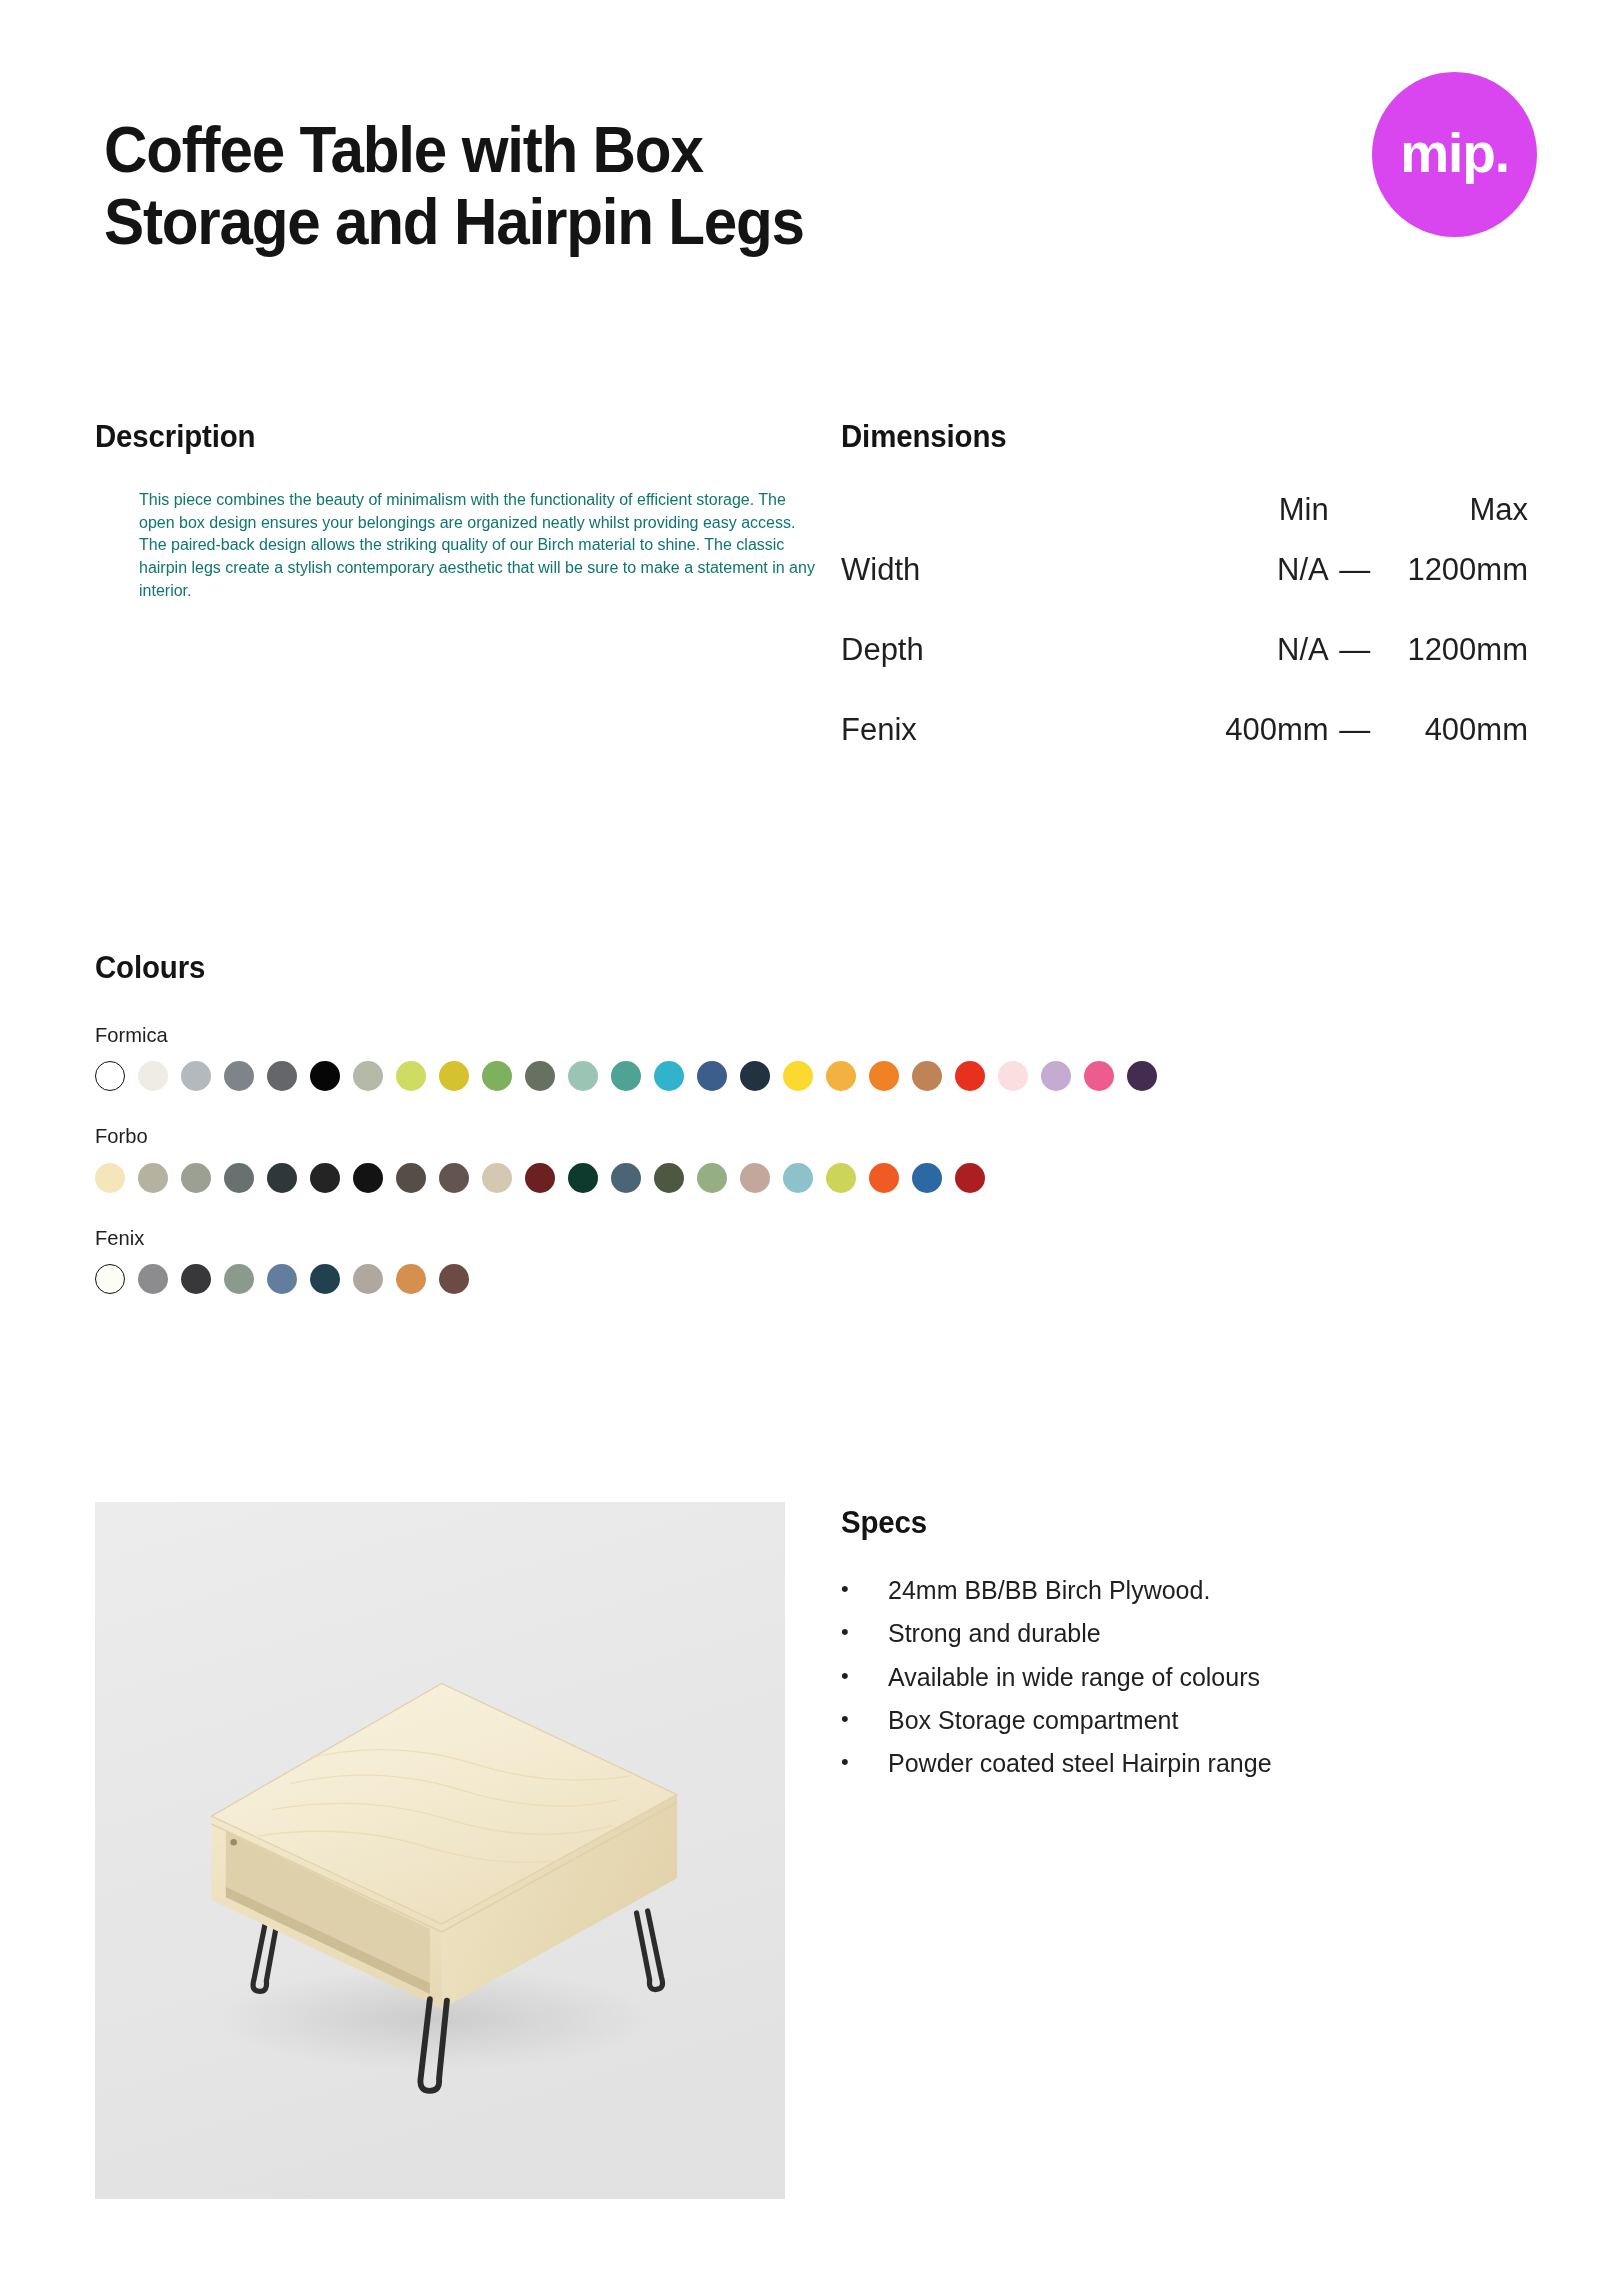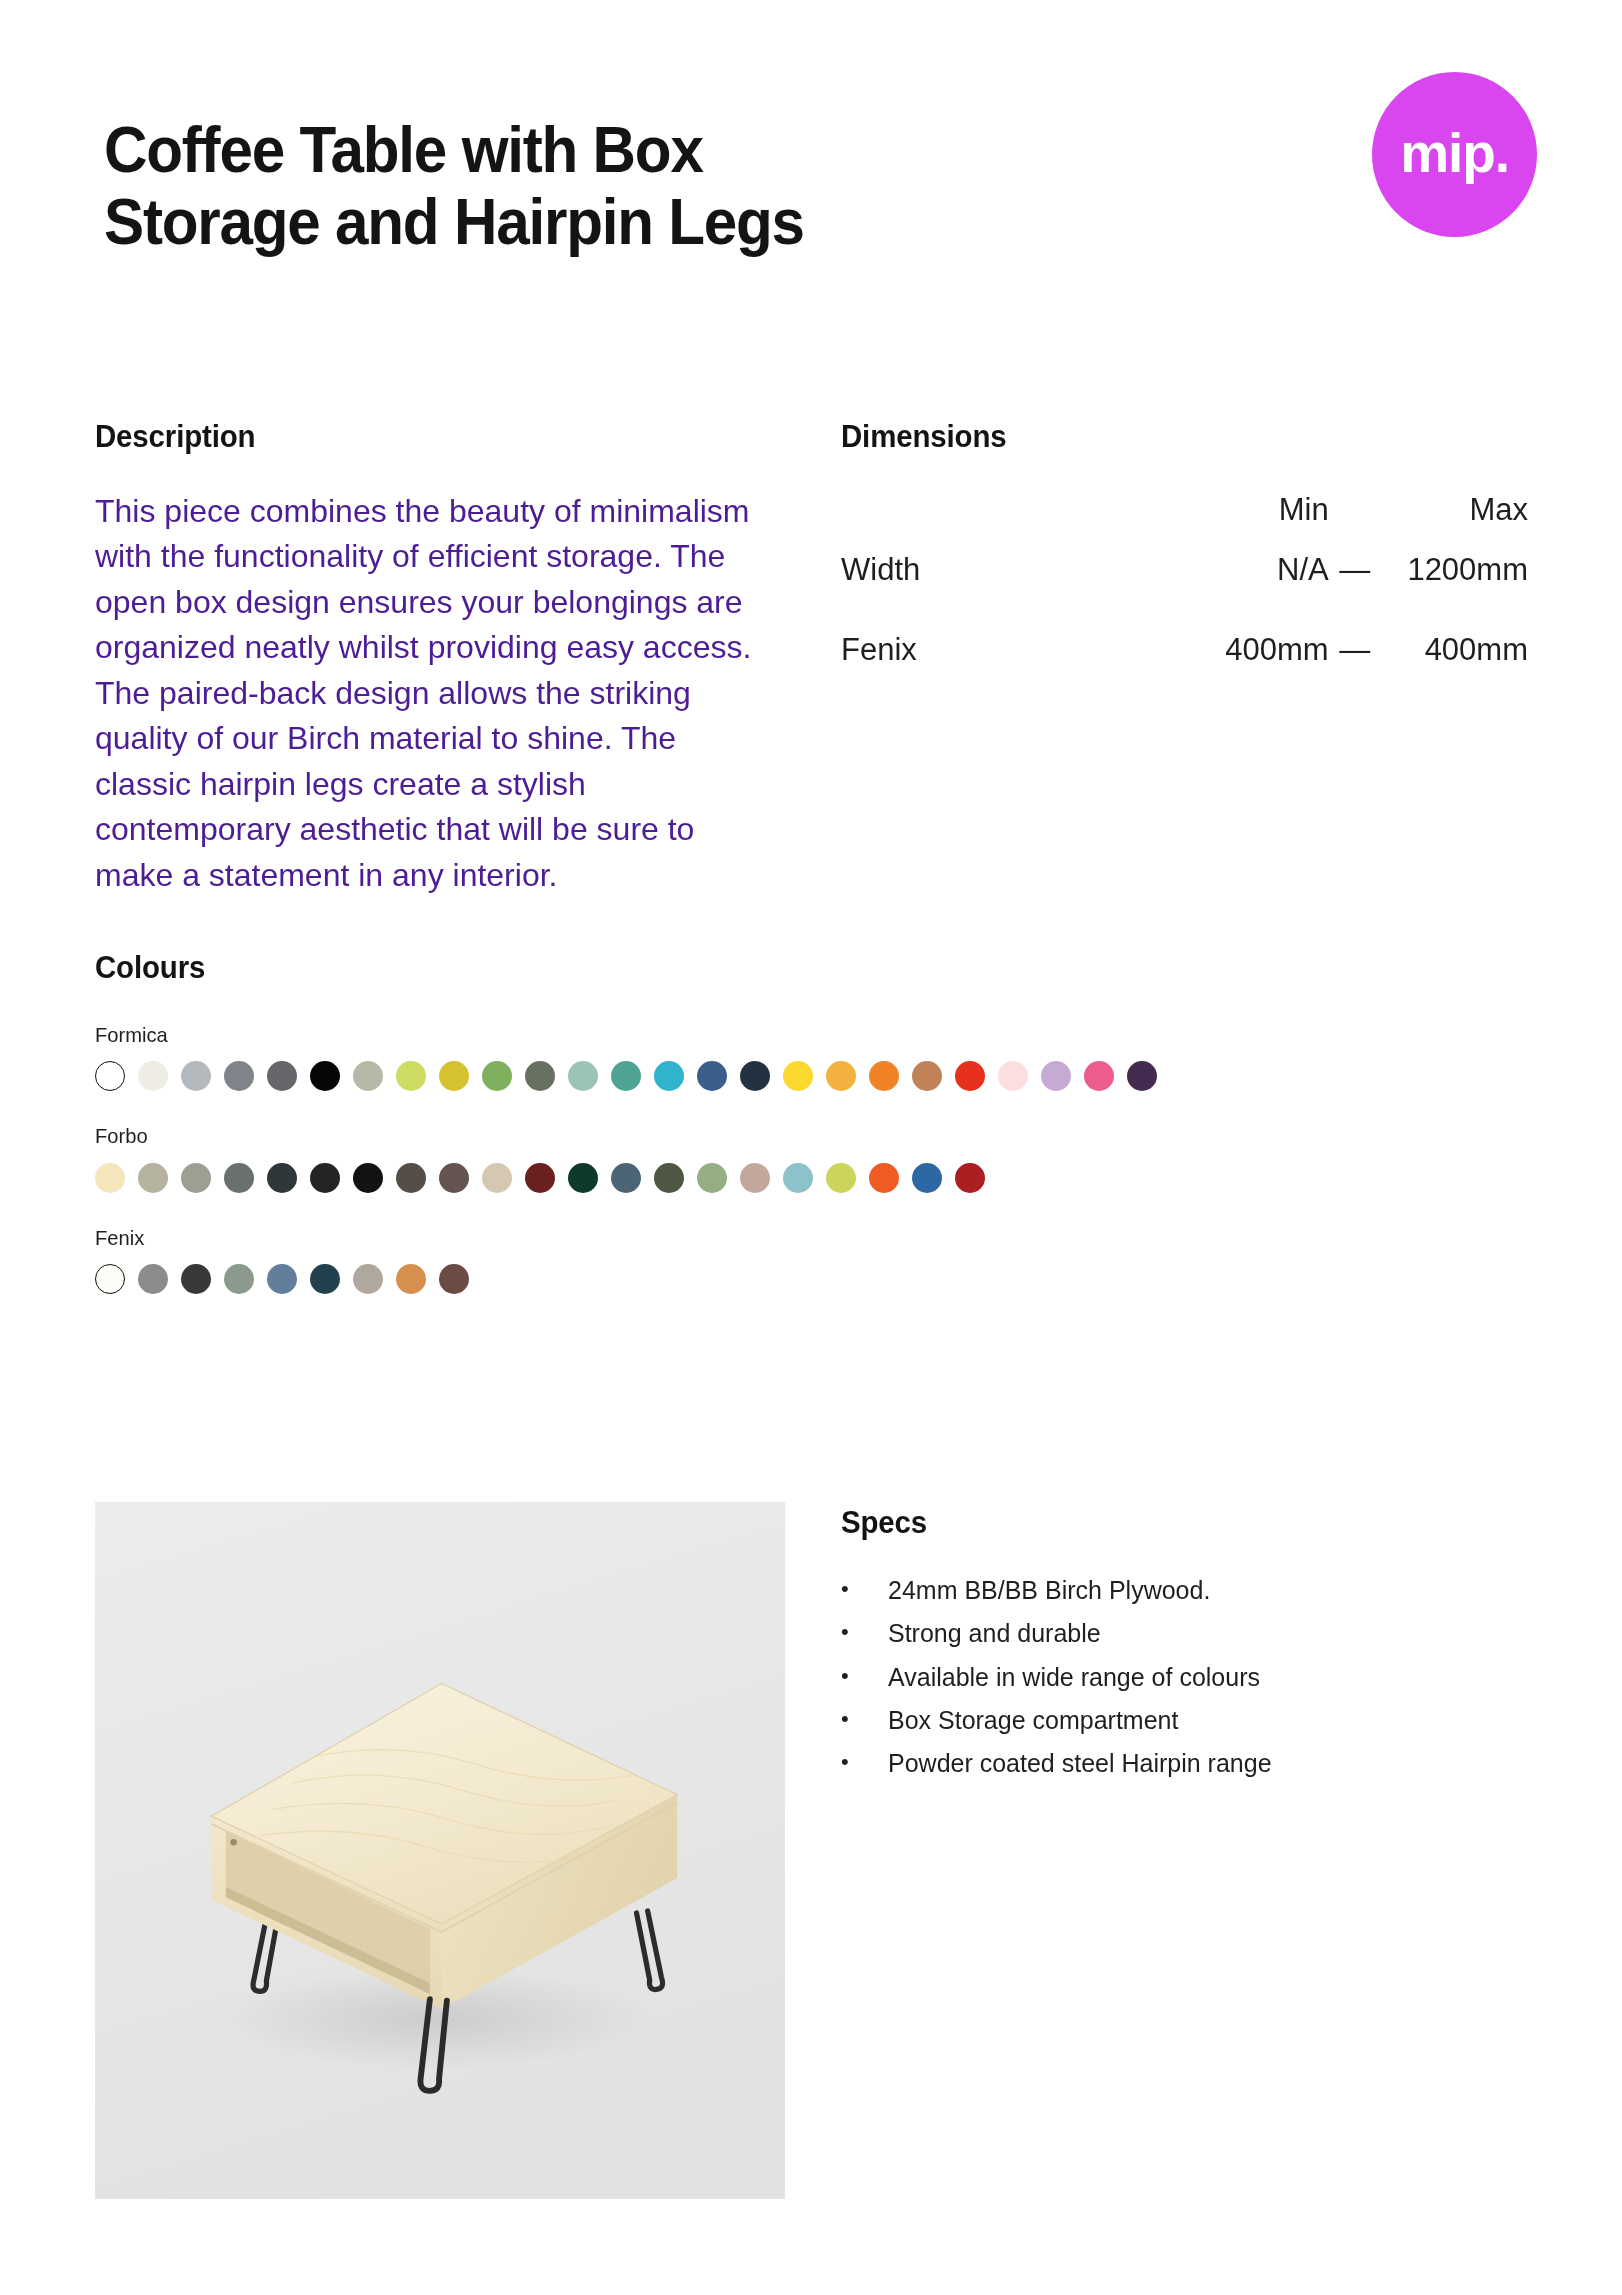"This piece combines the beauty" .desc-body { color: #4c1d95 -> #0f766e; font-size: 32px -> 16px; margin-left: none -> 44px }
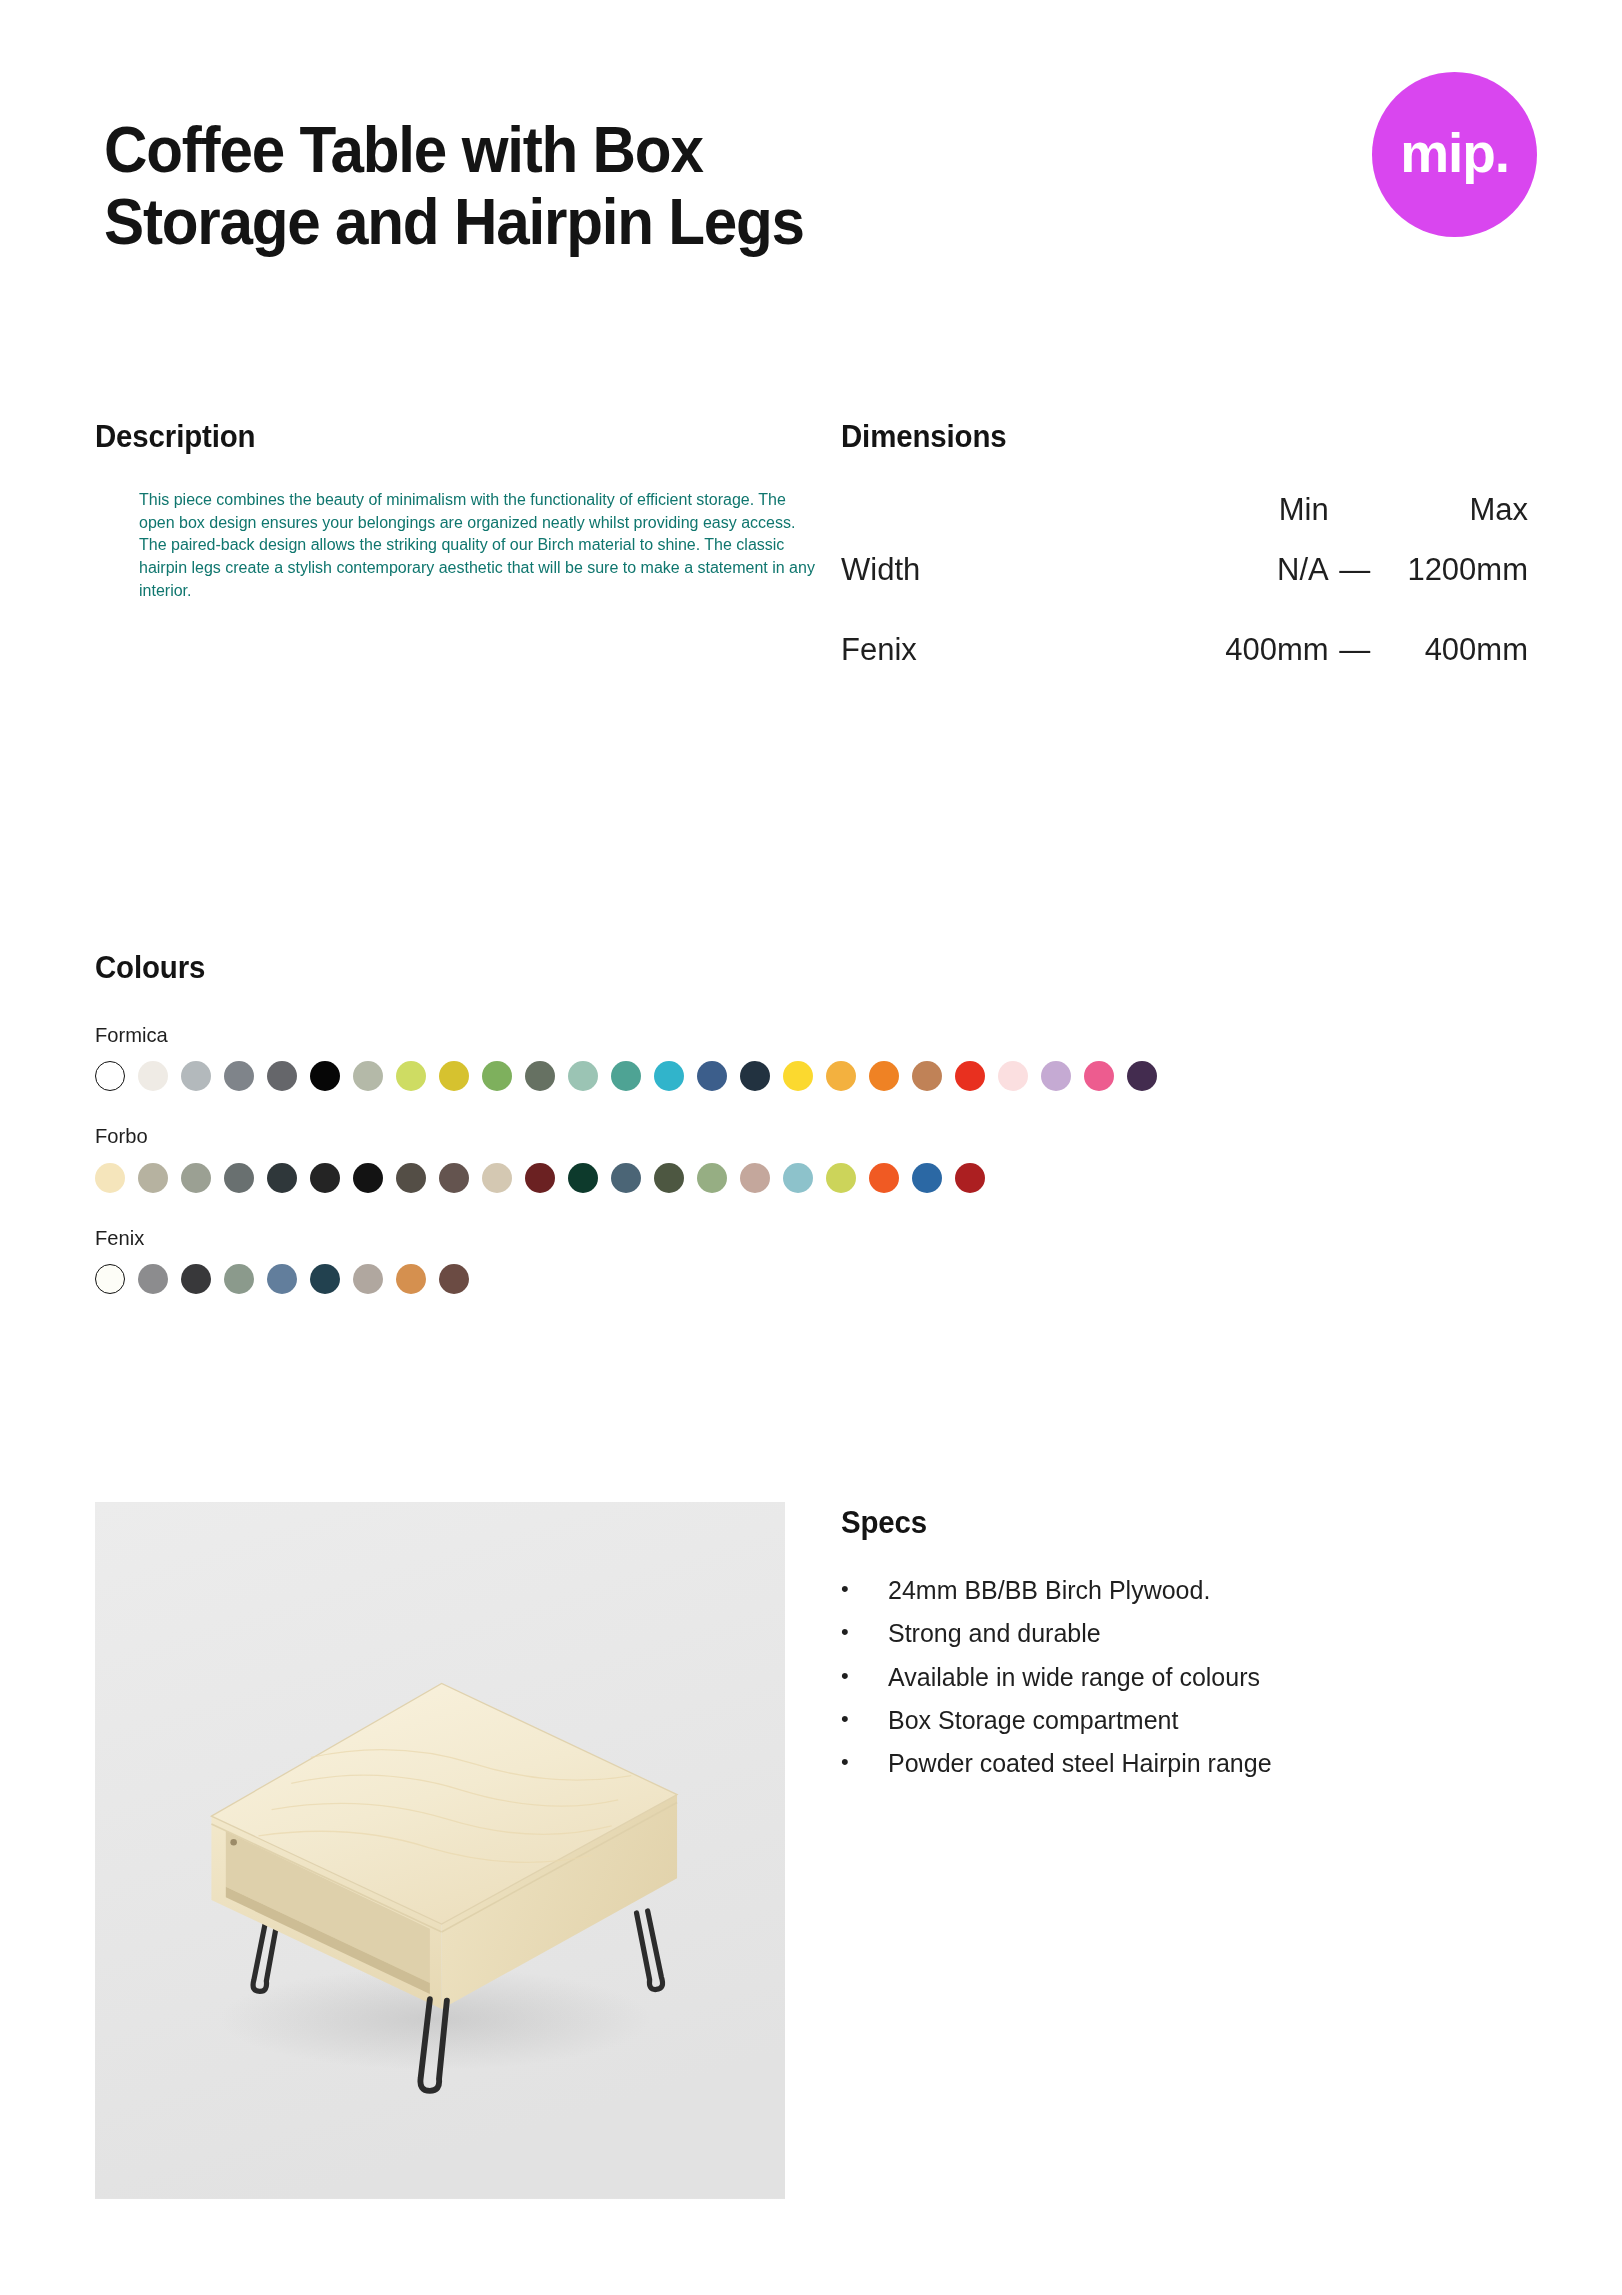"Depth" tr { html: none -> <tr> <td>Depth</td> <td>N/A</td> <td>—</td> <td>1200mm</td> </tr> }
